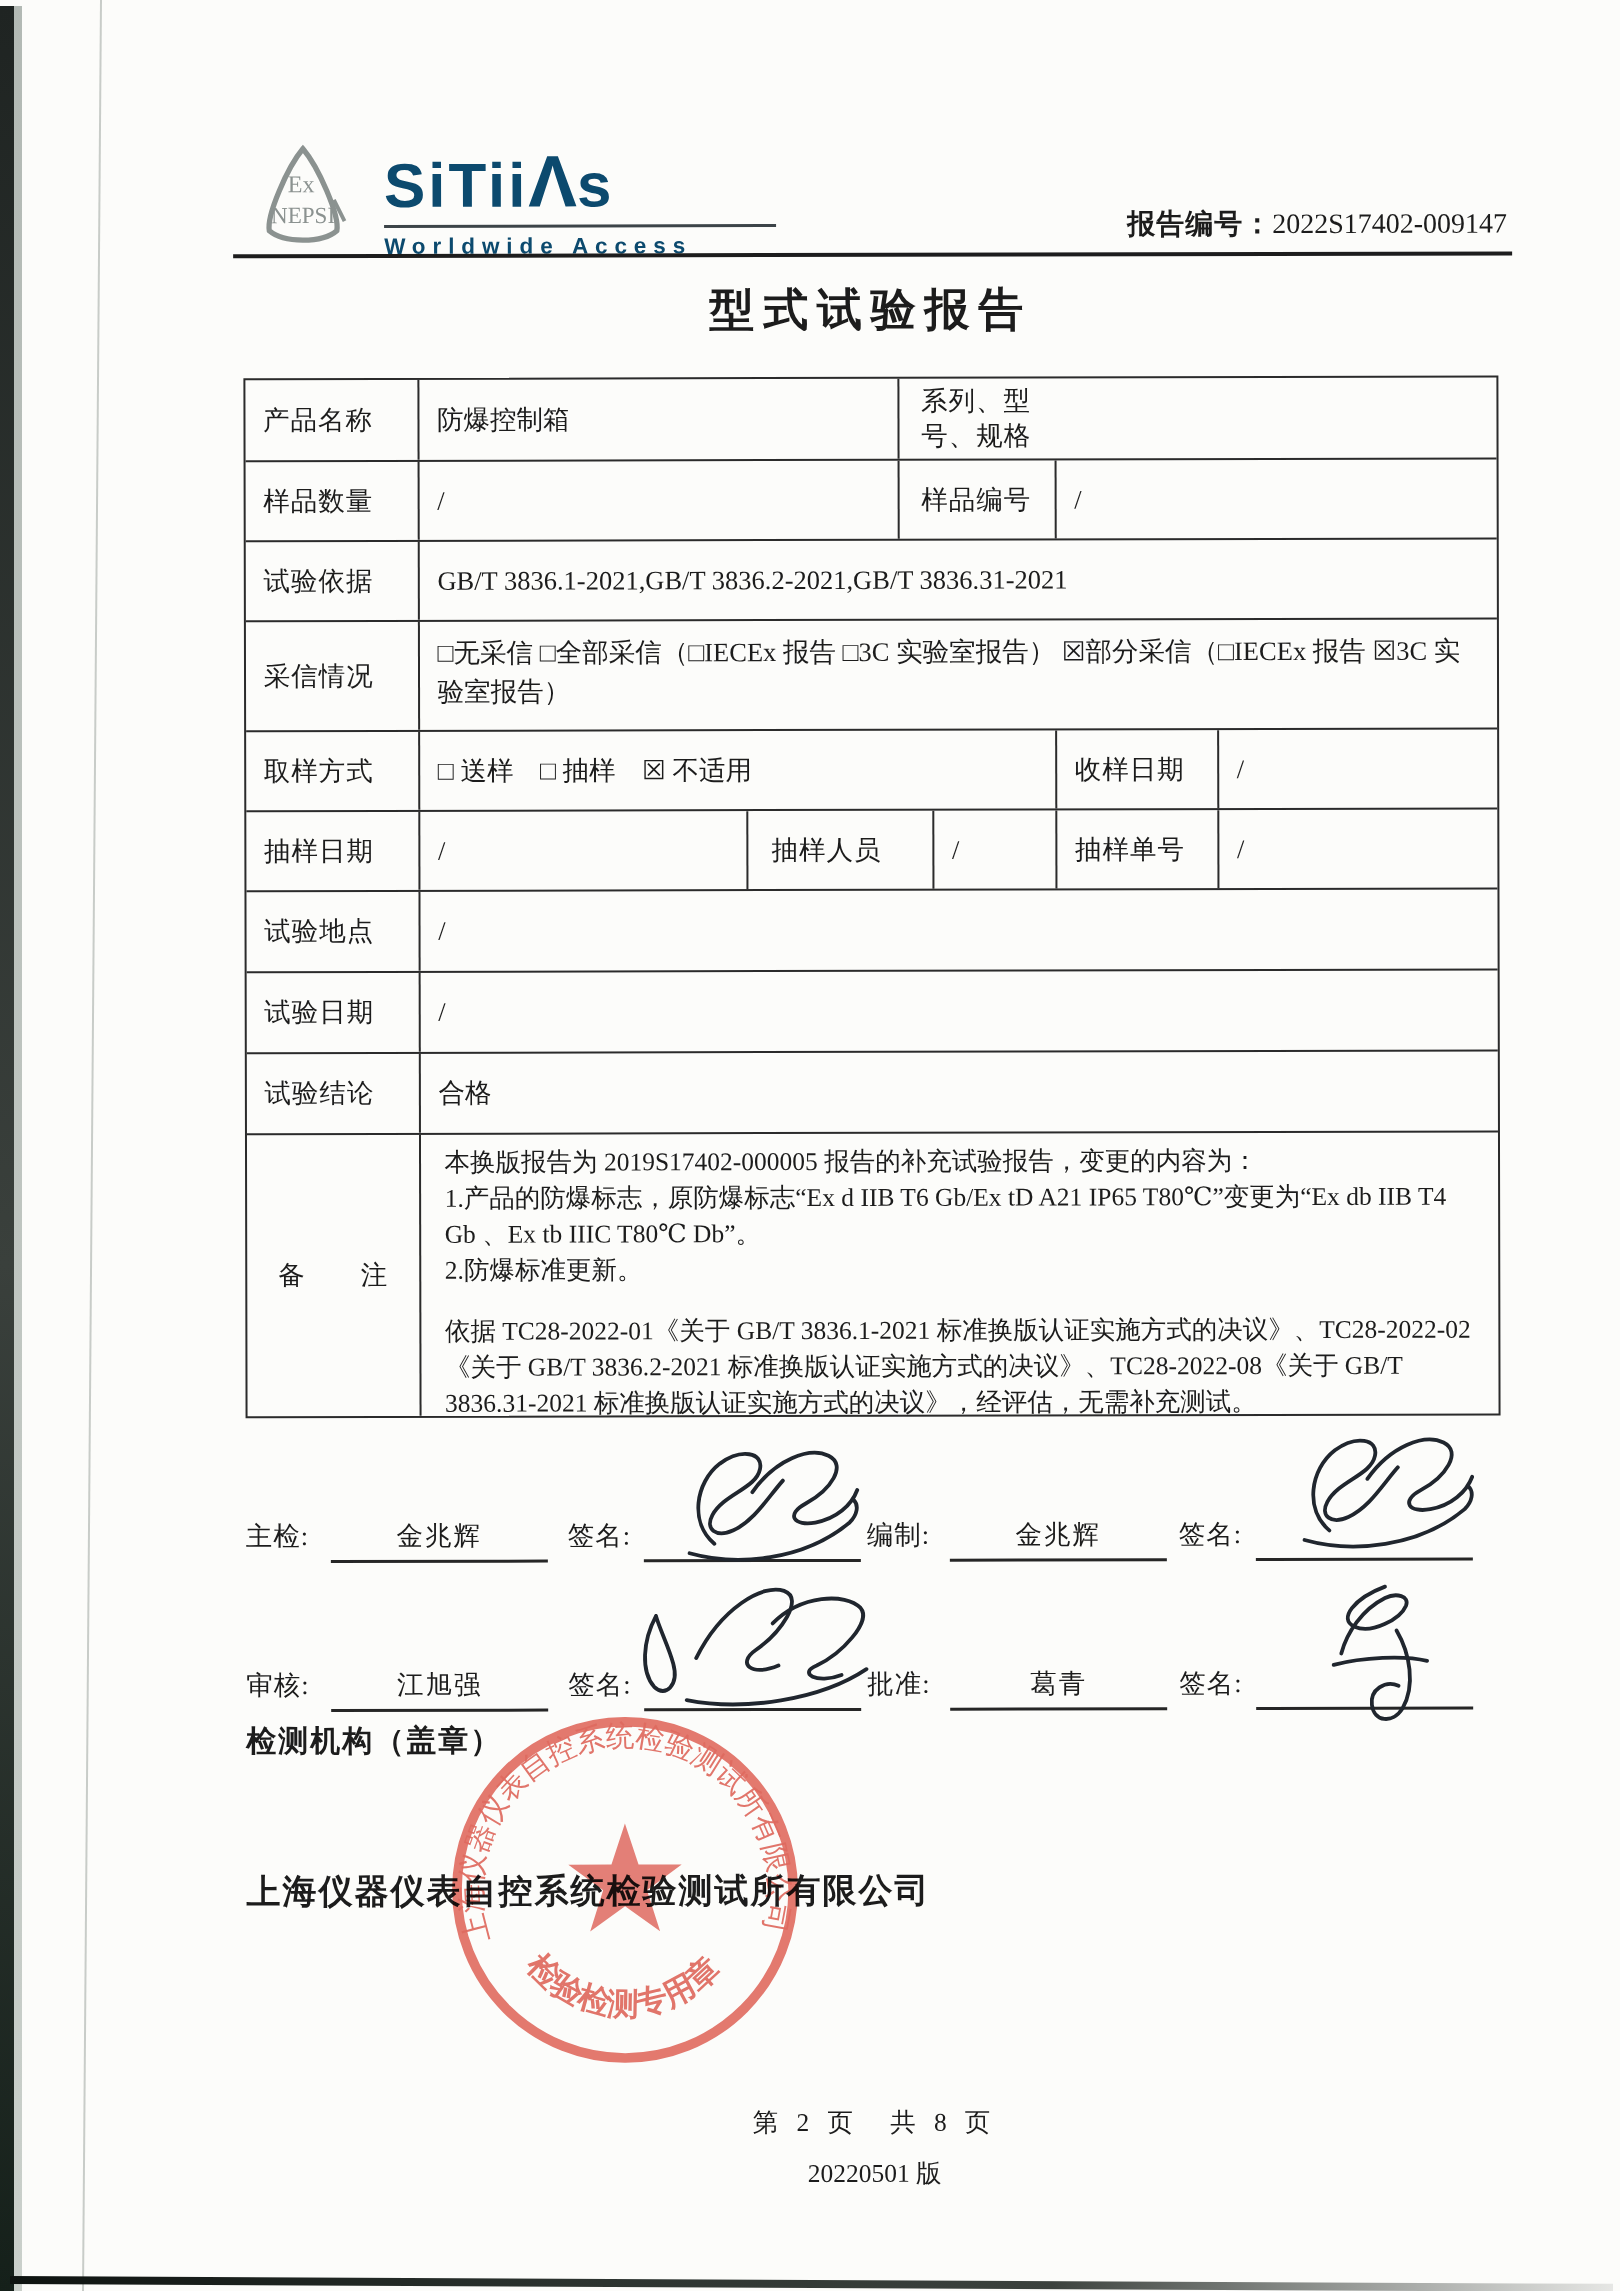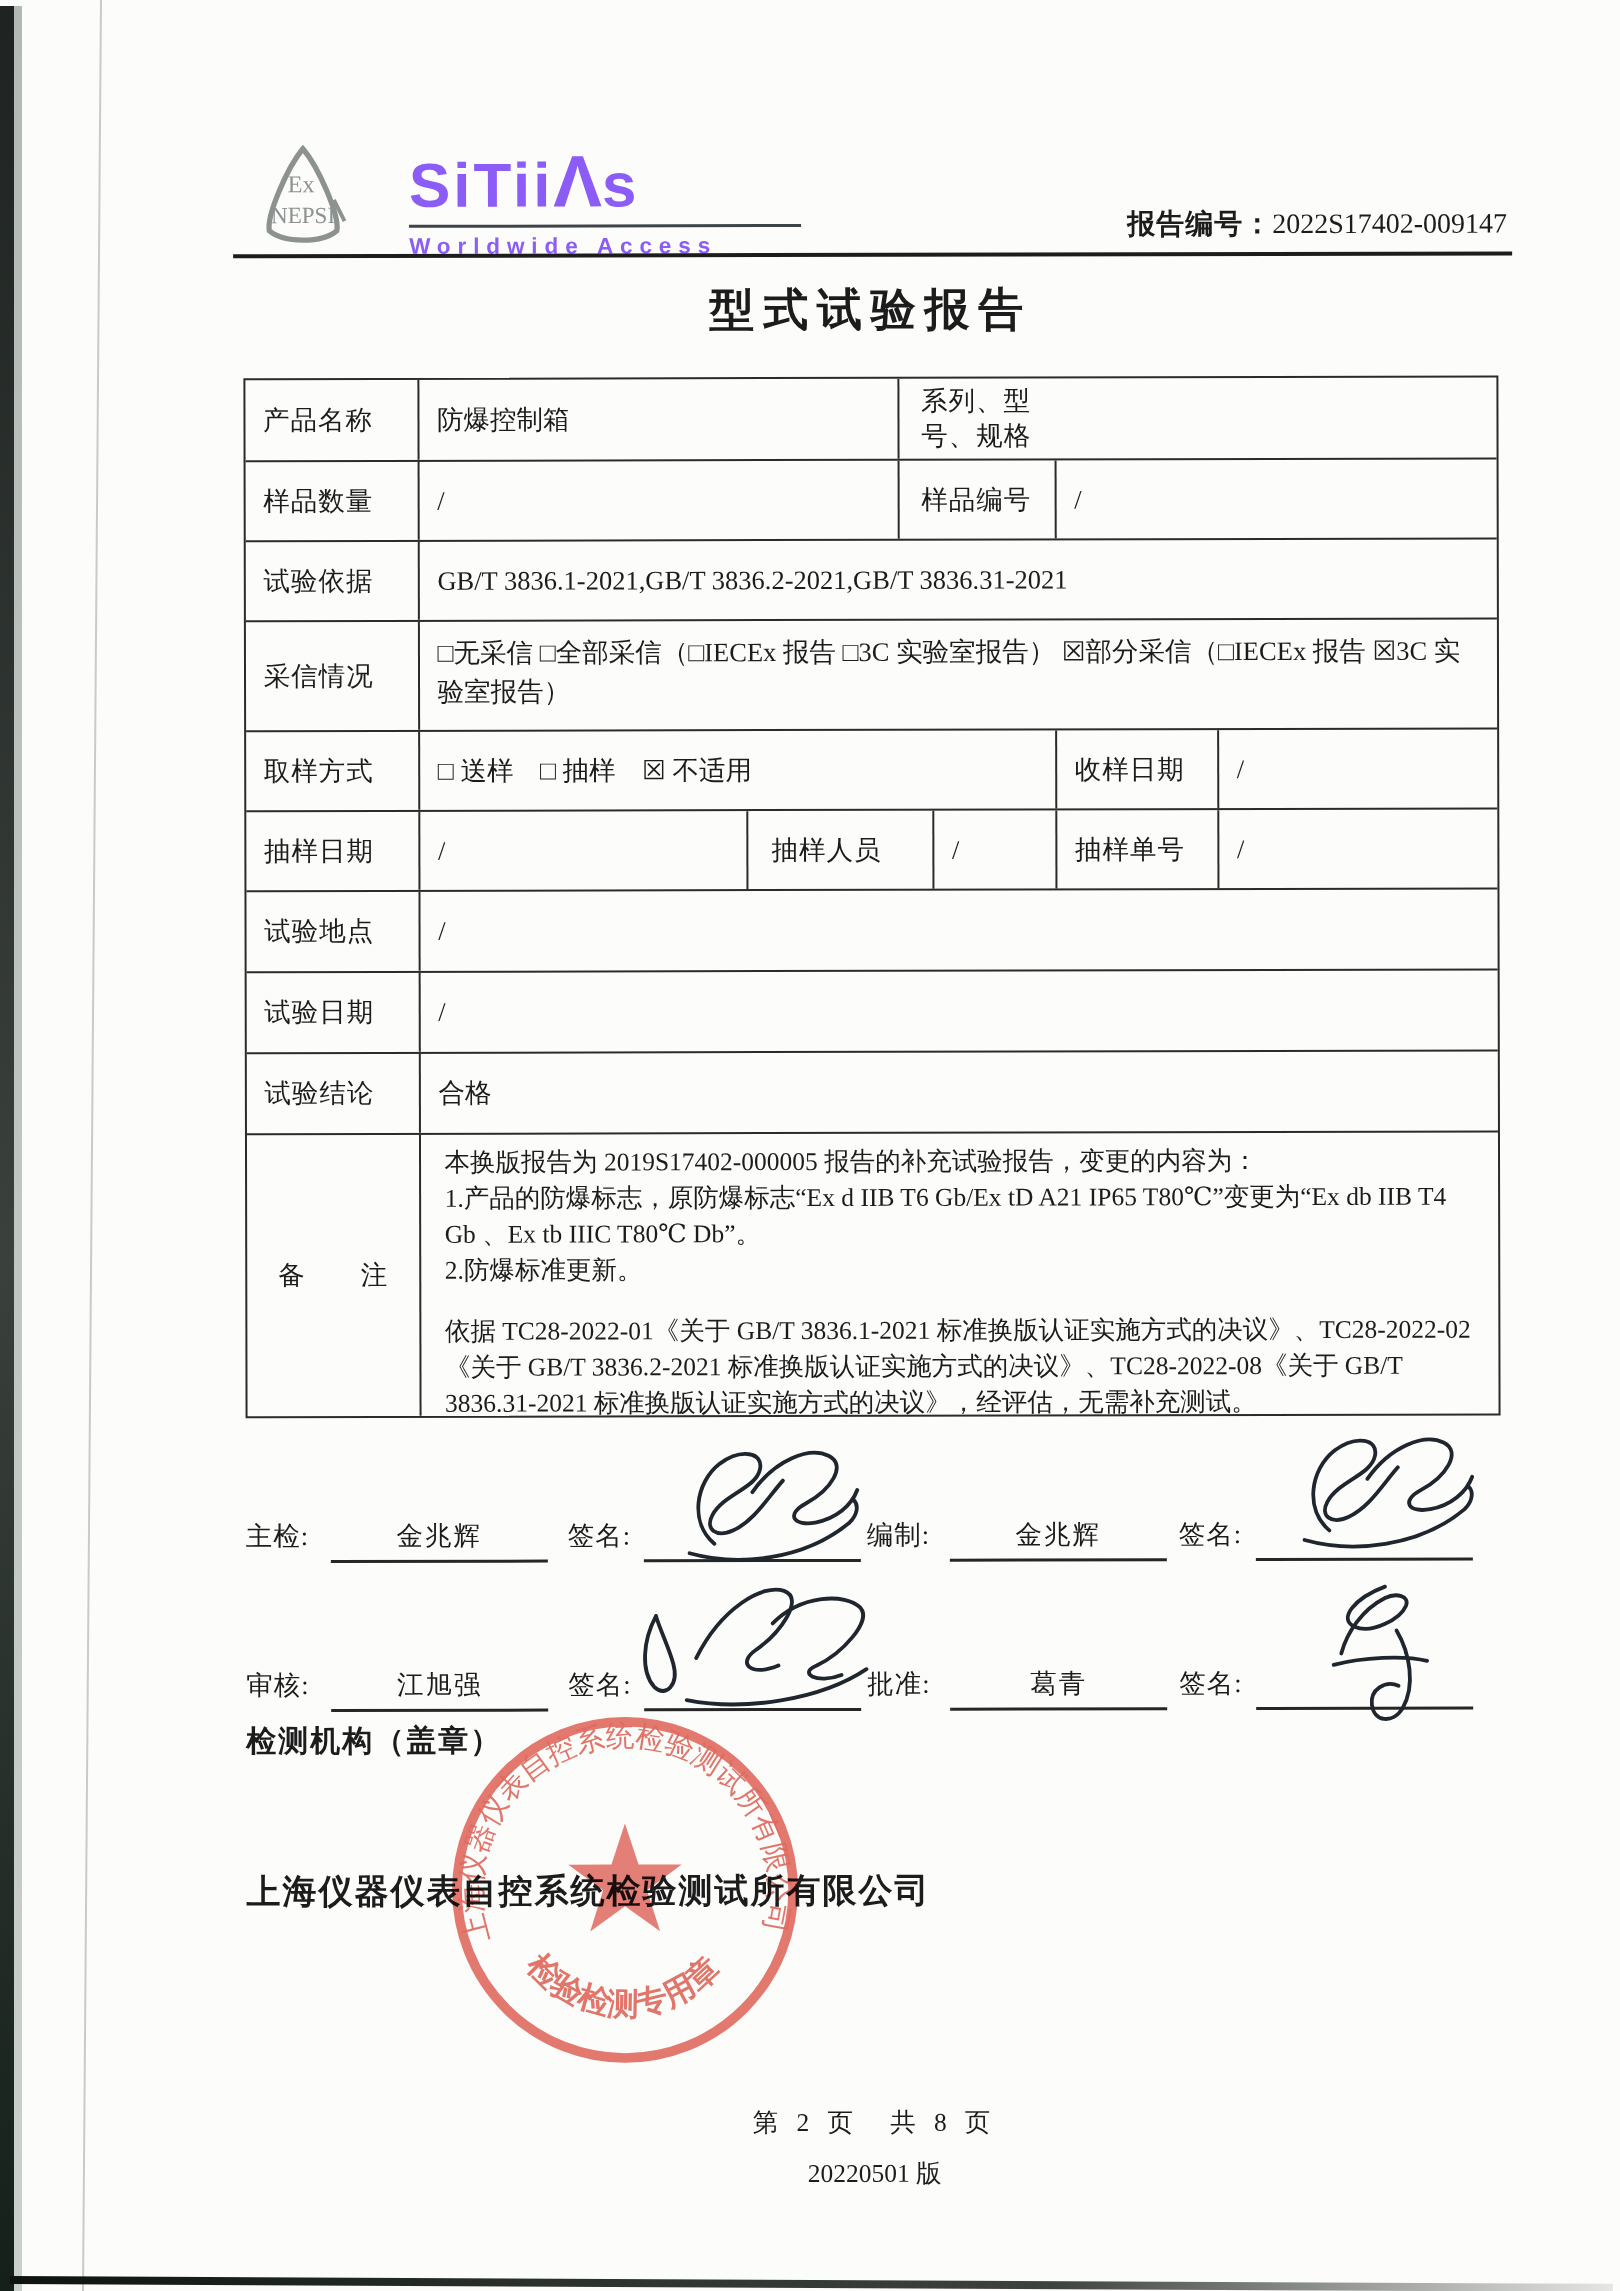"SiTiiΛs" .brand { color: #8b5cf6 -> #0c4a6e; margin-left: 25px -> none }
